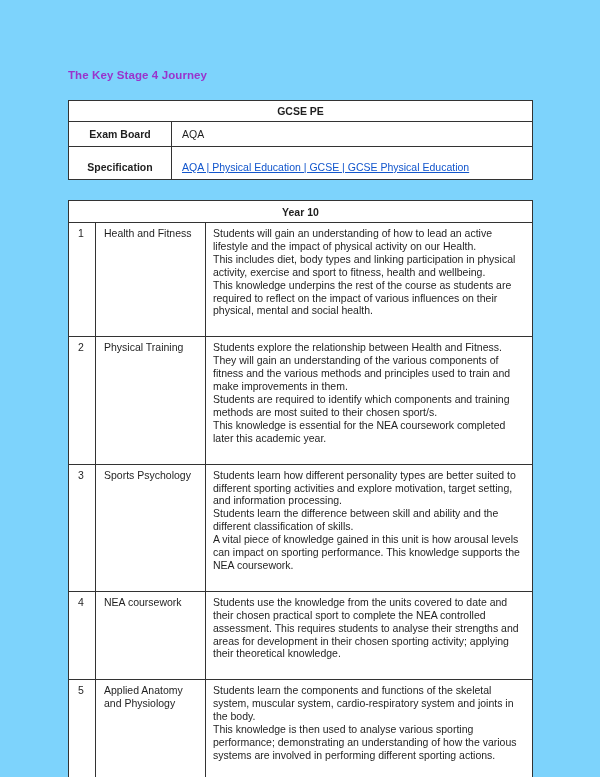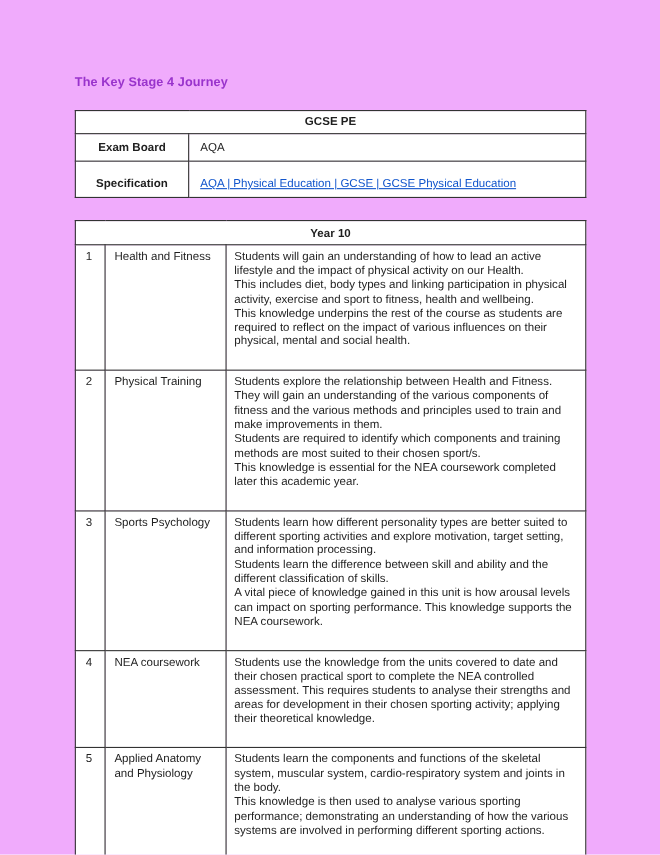"The Key Stage 4 Journey" .page { background: #f0abfc -> #7dd3fc }
